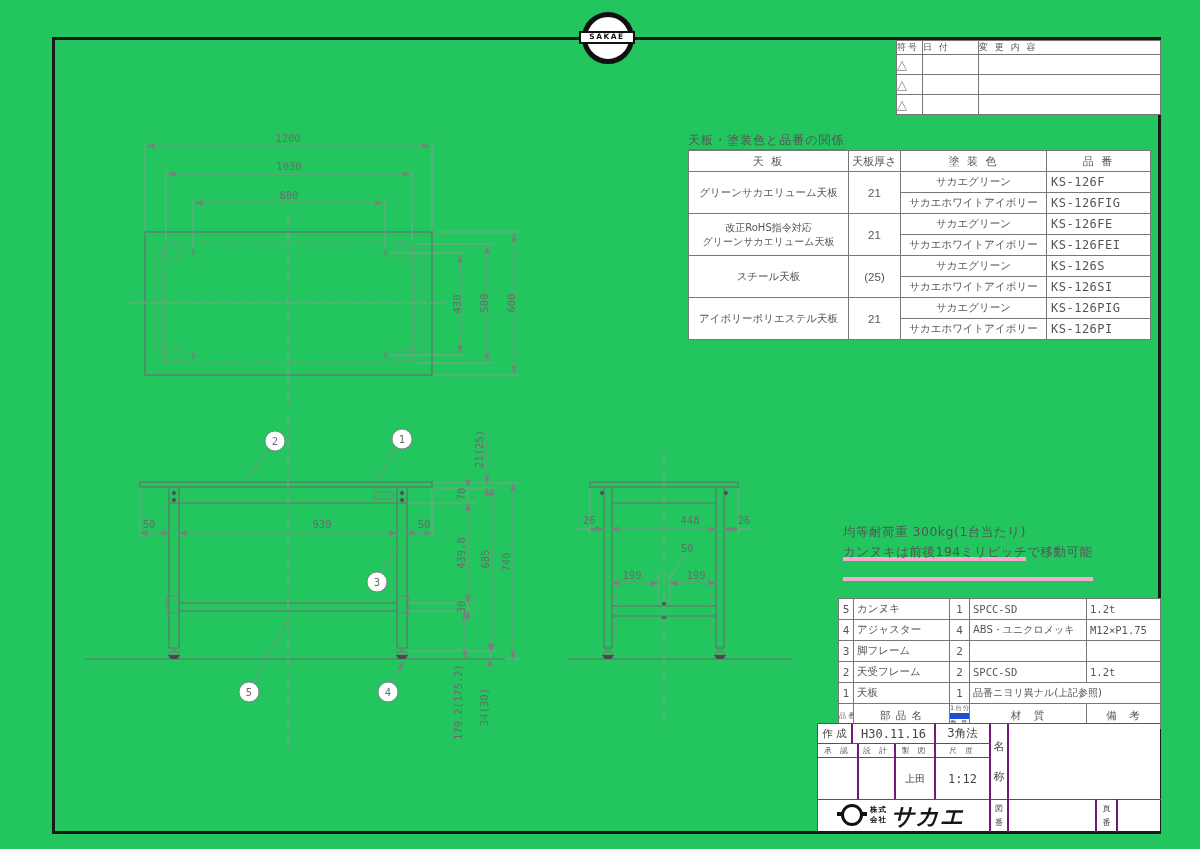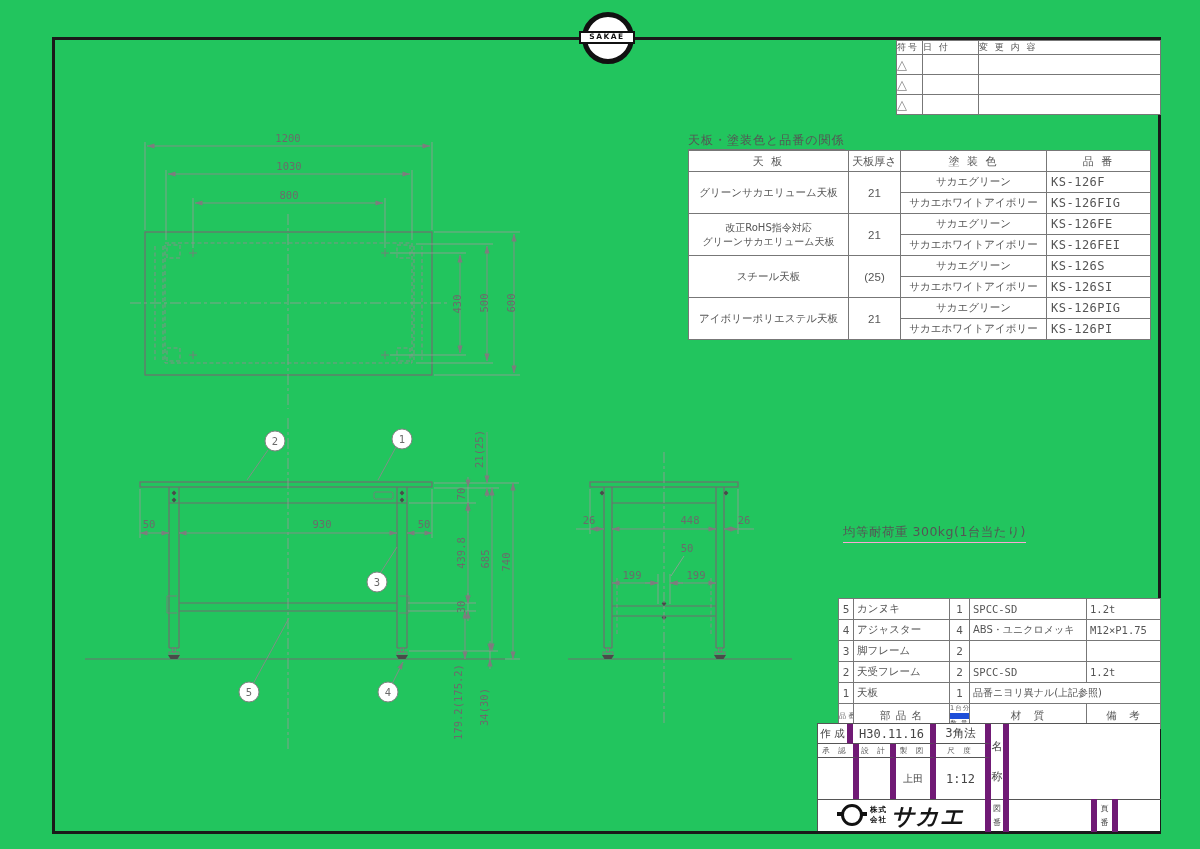"均等耐荷重 300kg(1台当たり)" .note { border-bottom: 1px solid #f9a8d4 -> 4px solid #f9a8d4; padding-bottom: 1px -> 16px }
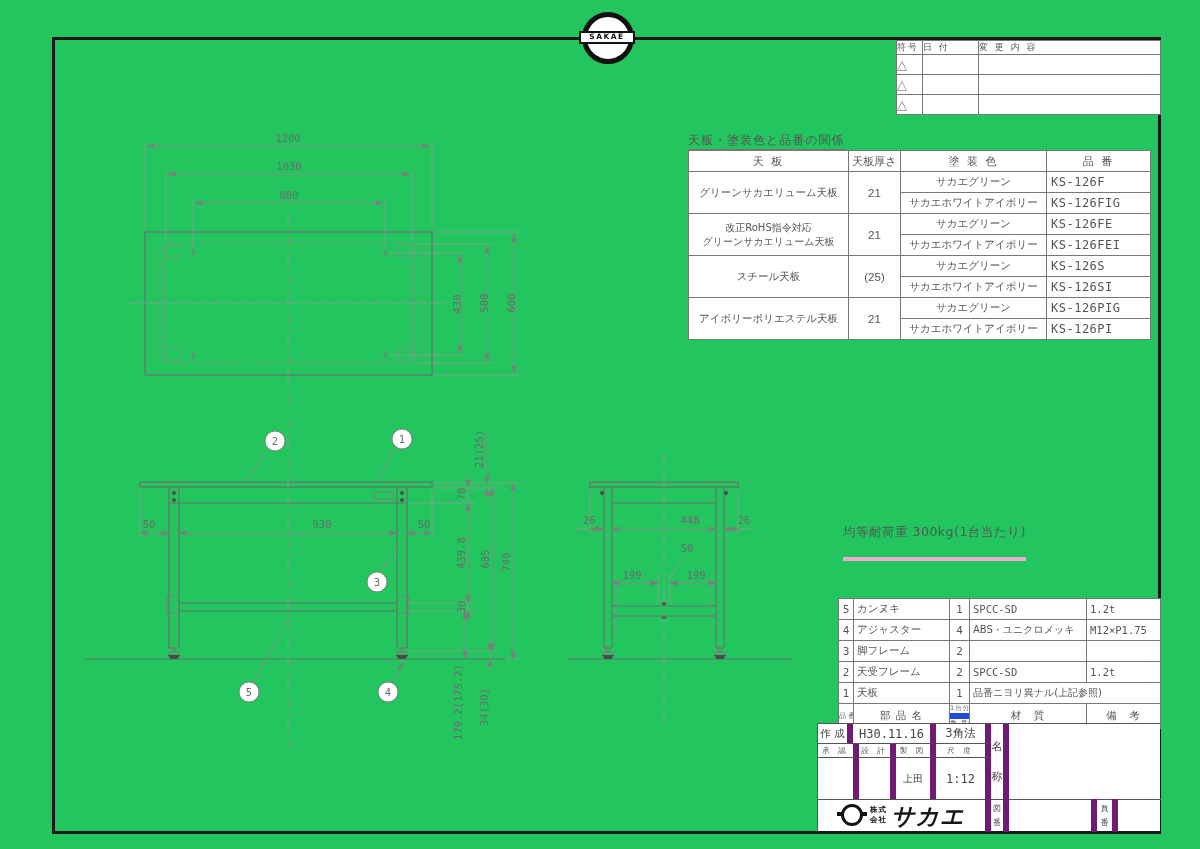"カンヌキは前後194ミリピッチで移動可能" div.note { html: none -> <div>カンヌキは前後194ミリピッチで移動可能</div> }
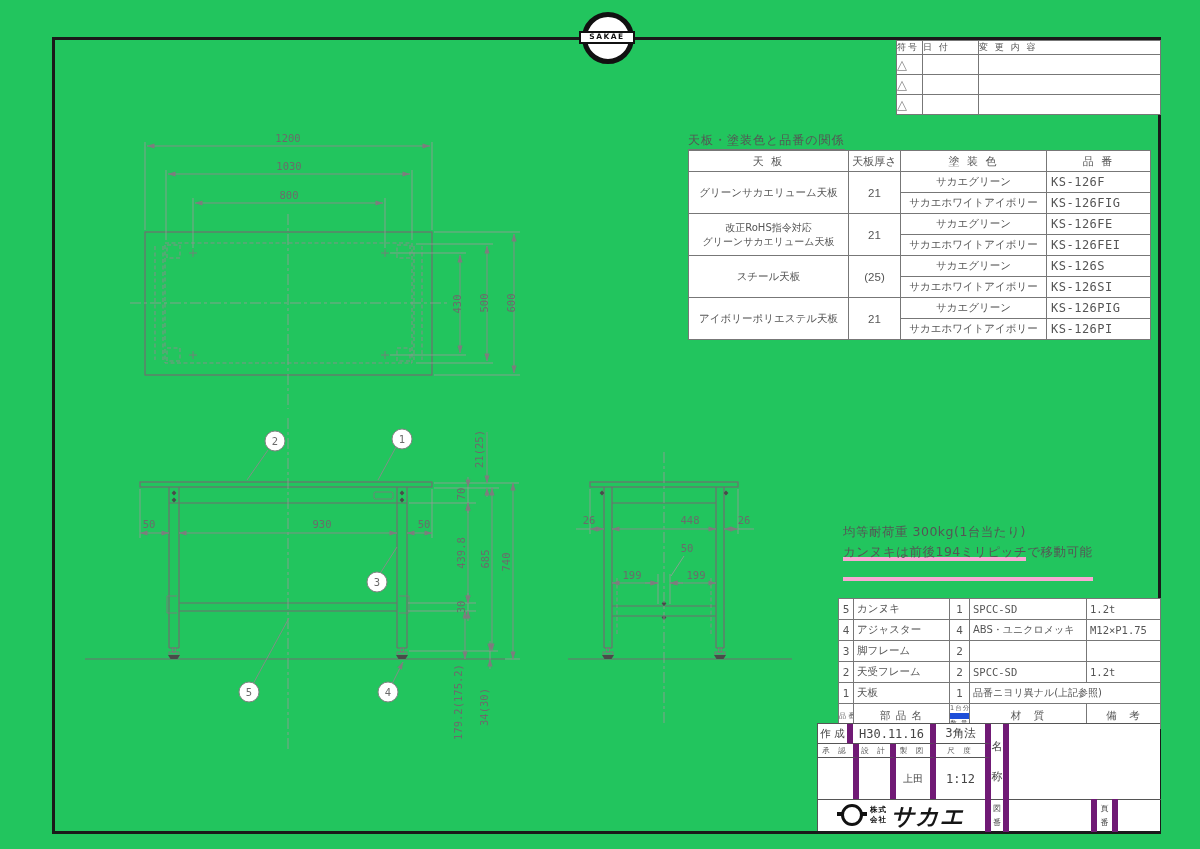"作 成" .br { border-right: 6px solid #701a75 -> 2px solid #701a75 }
